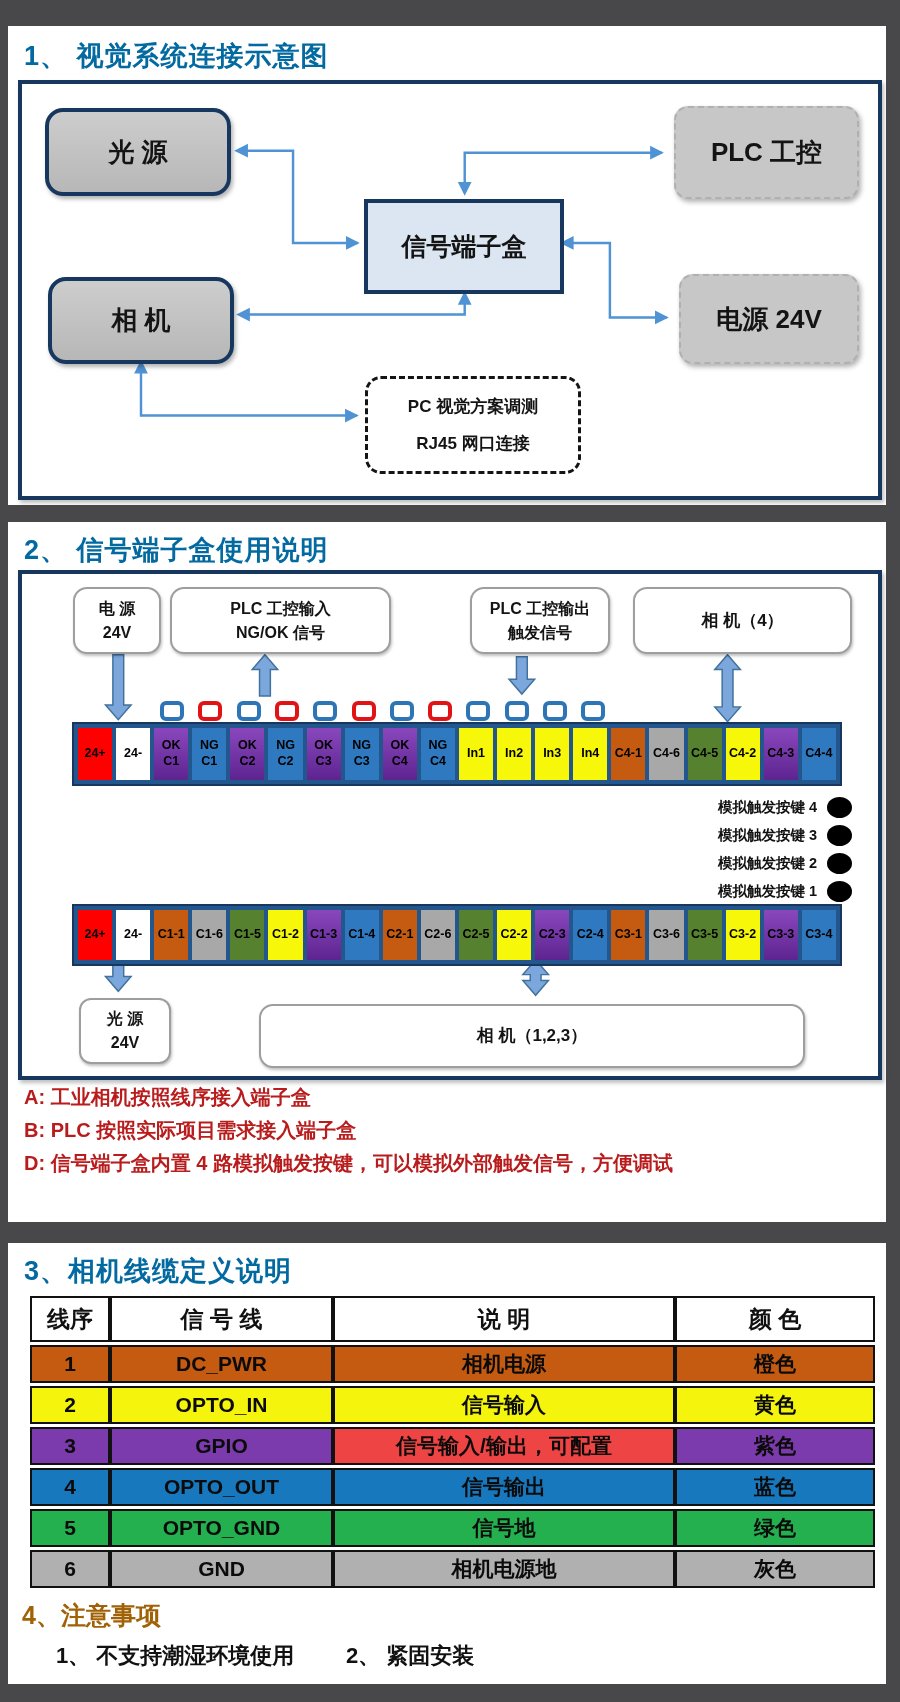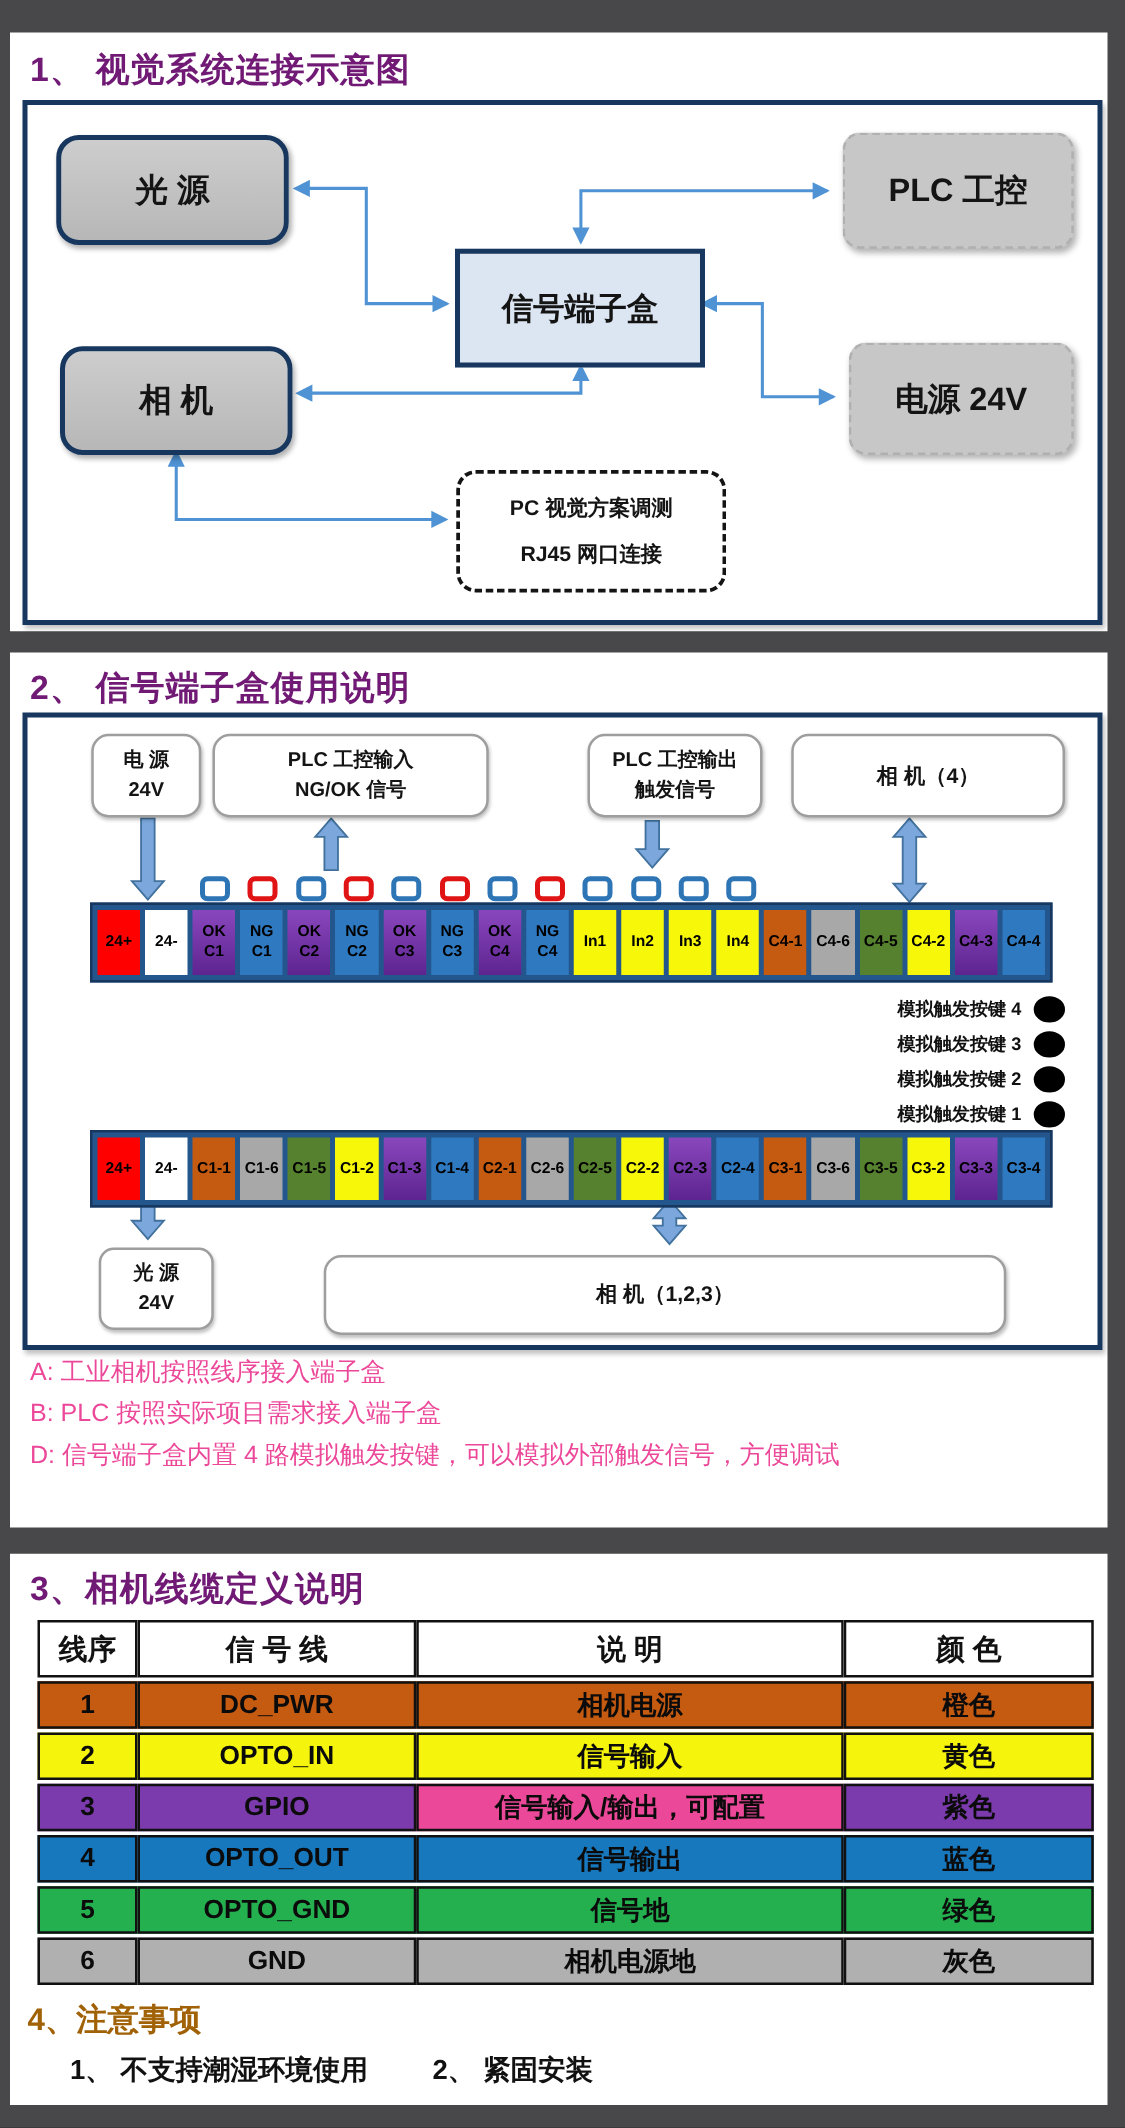"1、 视觉系统连接示意图" .sec-title { color: #701a75 -> #0369a1 }
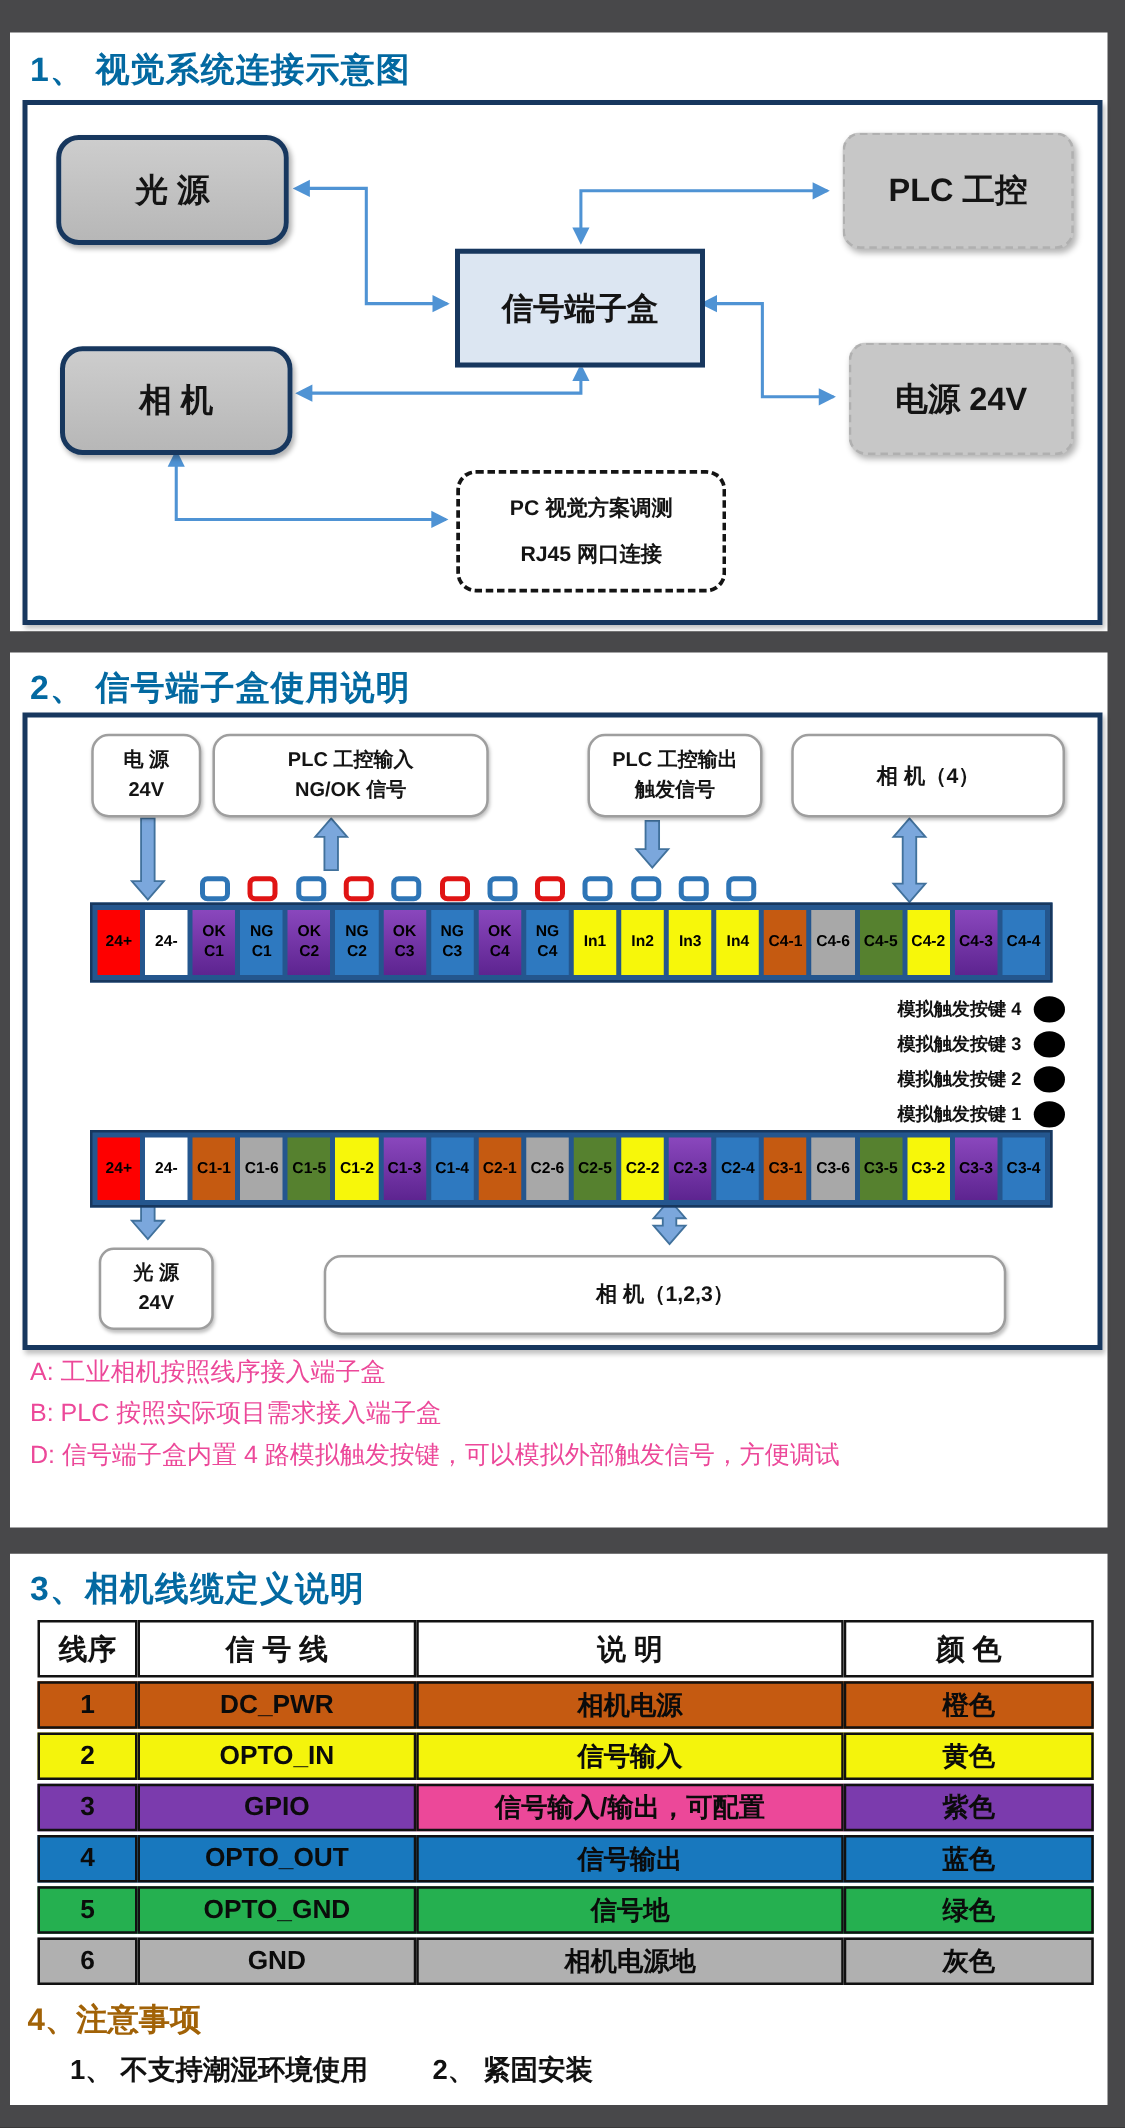"A: 工业相机按照线序接入端子盒" .note-line { color: #ec4899 -> #b91c1c; font-weight: 400 -> 700 }
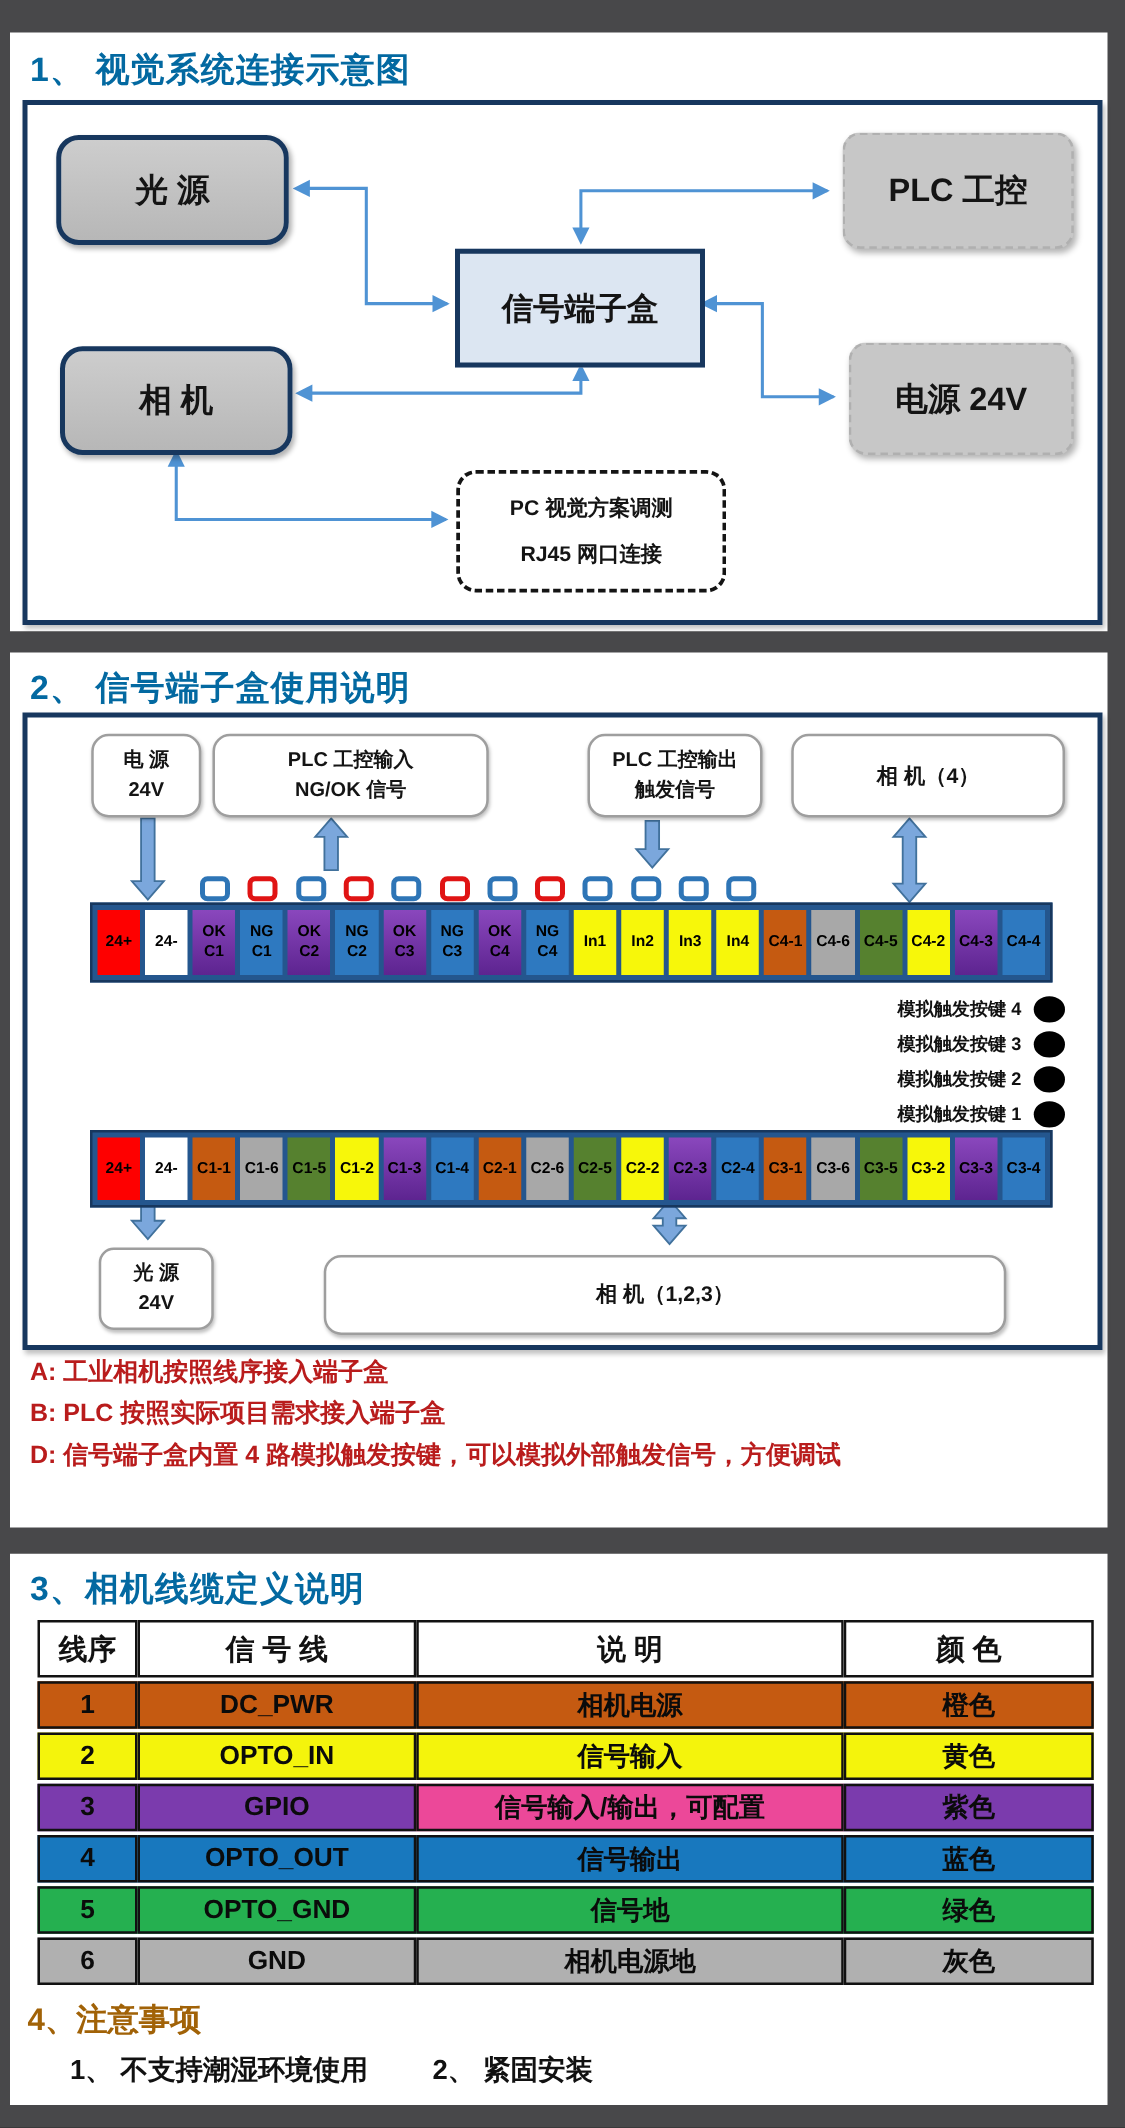"信号输入/输出，可配置" td { background: #ec4899 -> #ef4444 }
